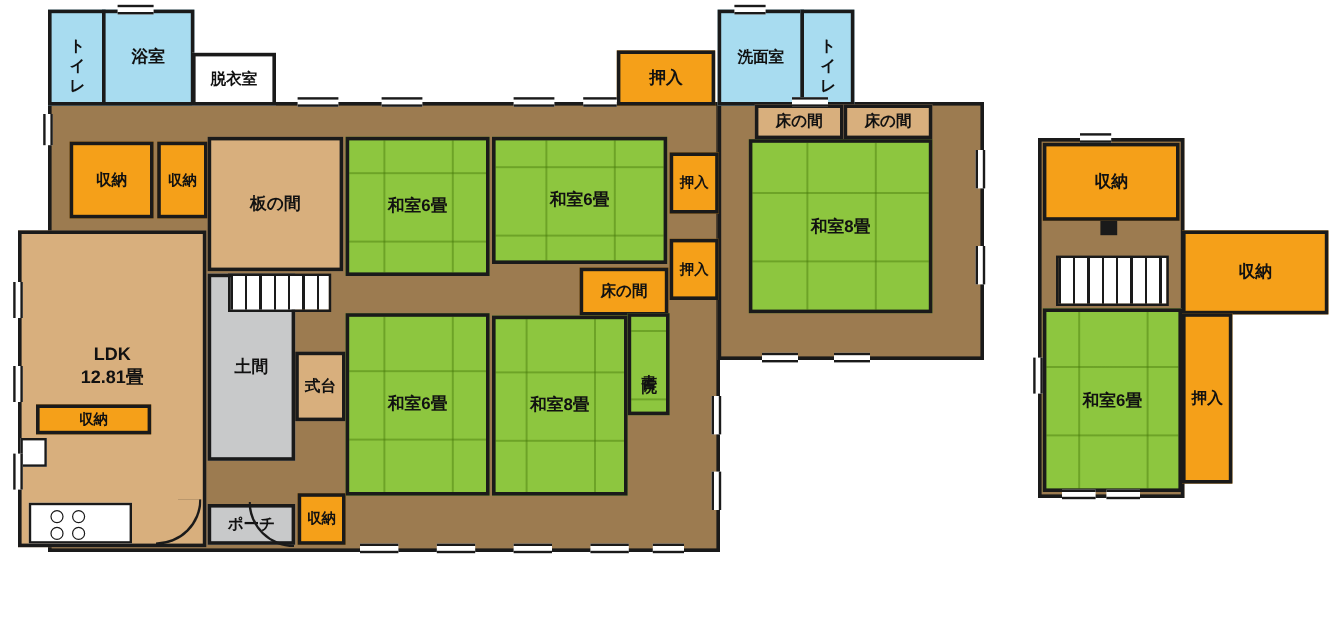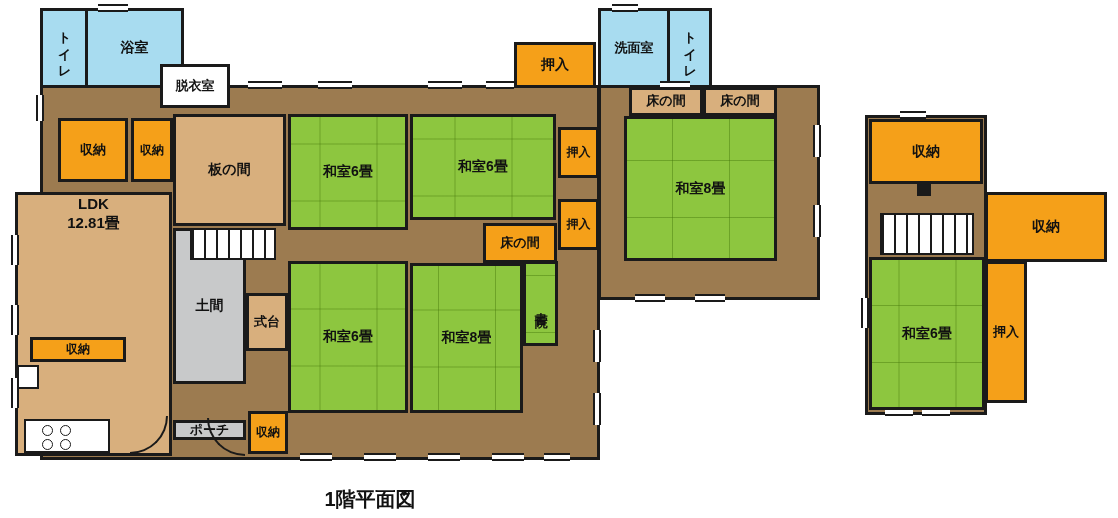"浴室" div.room { width: 99px -> 77px }
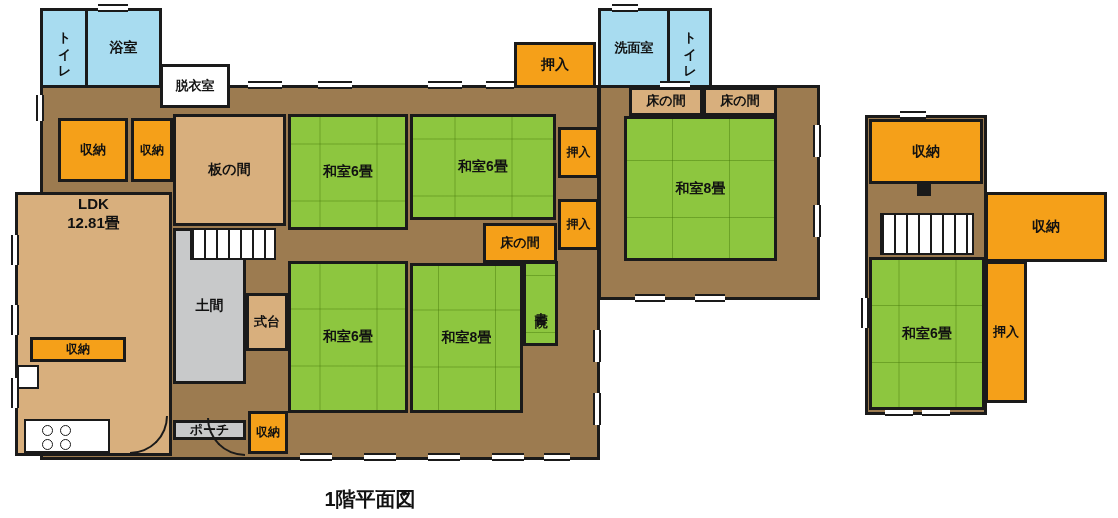"脱衣室" .c-white { margin-top: 20px -> none }
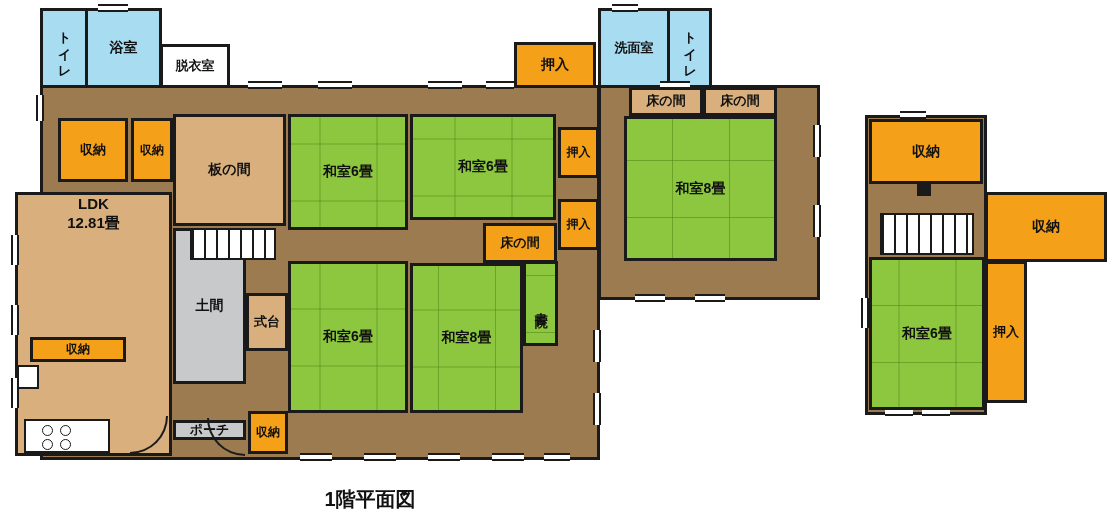"LDK" .label-top { padding-top: none -> 92px }
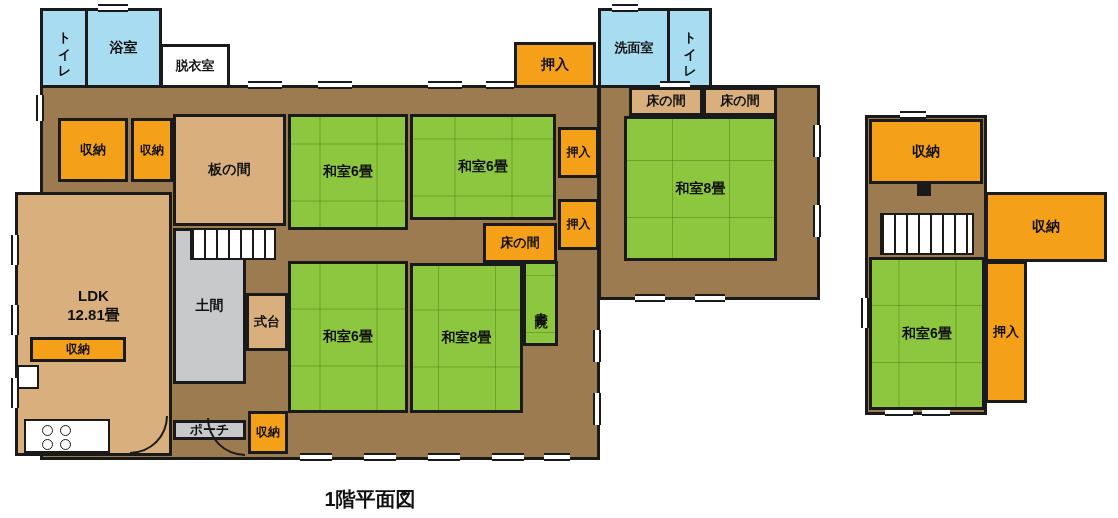"ポーチ" div.room { height: 20px -> 34px }
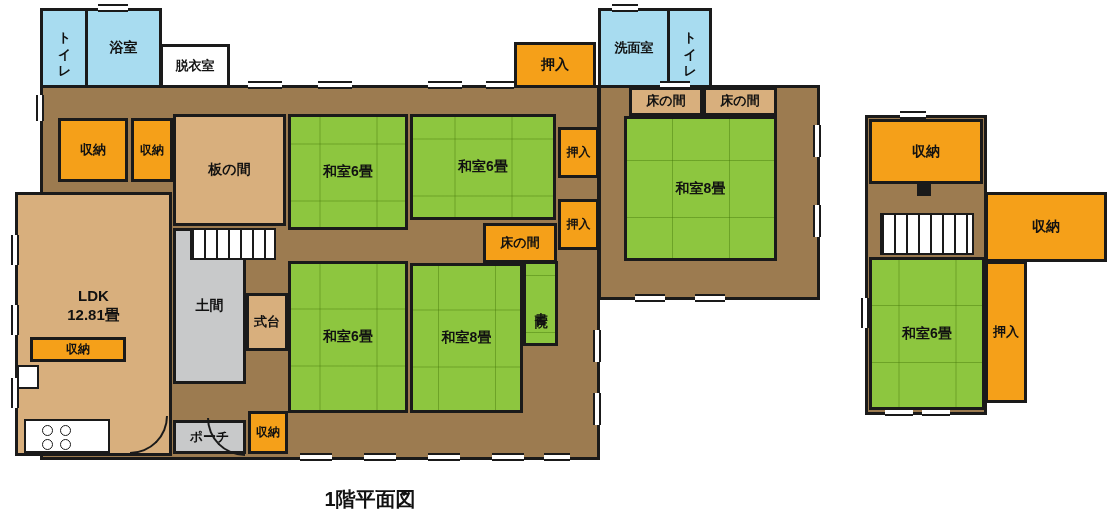"1階平面図" div.caption { html: <div>1階平面図</div> -> none }
